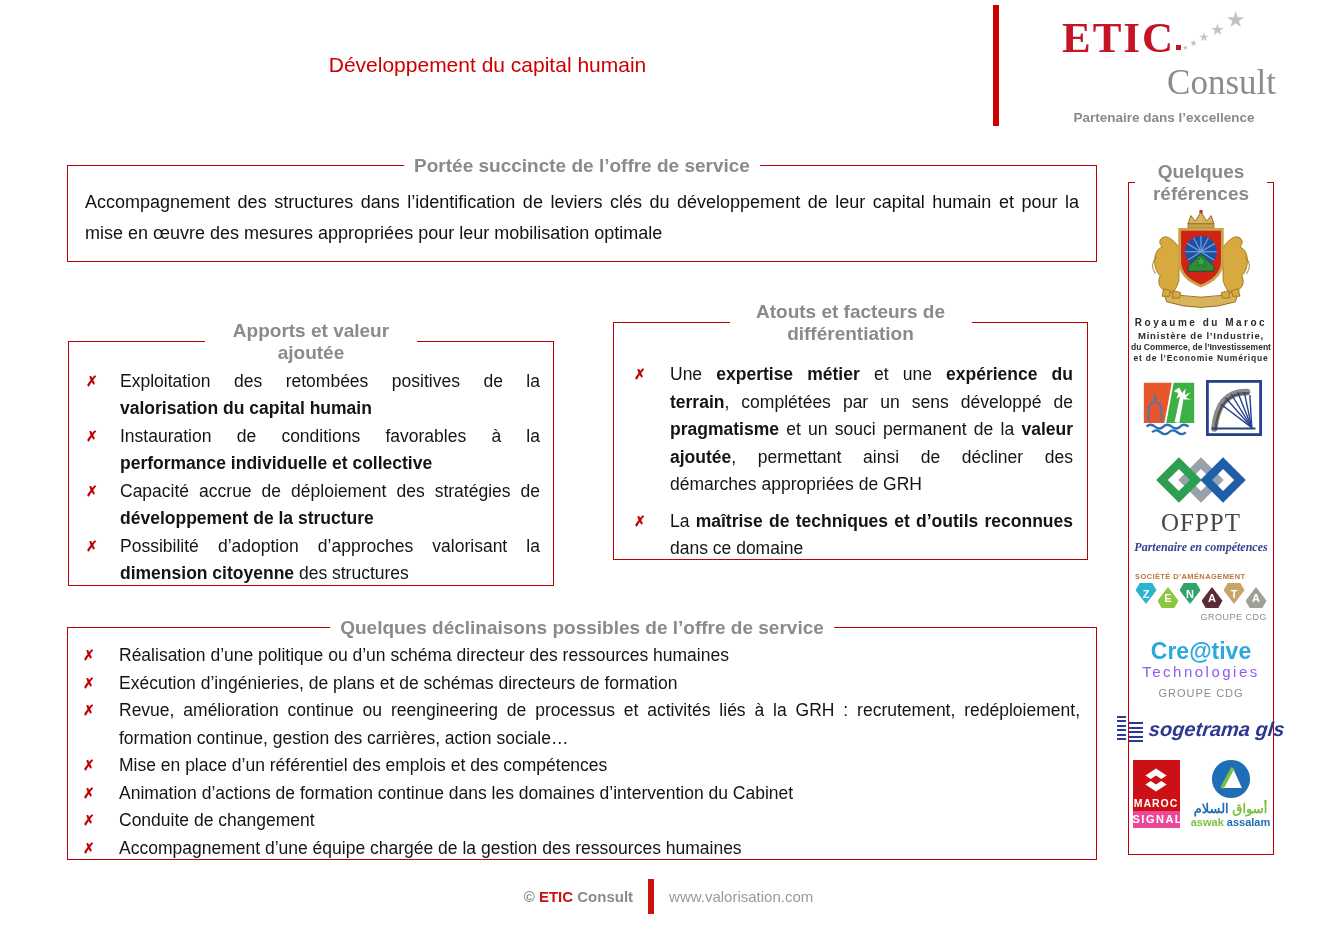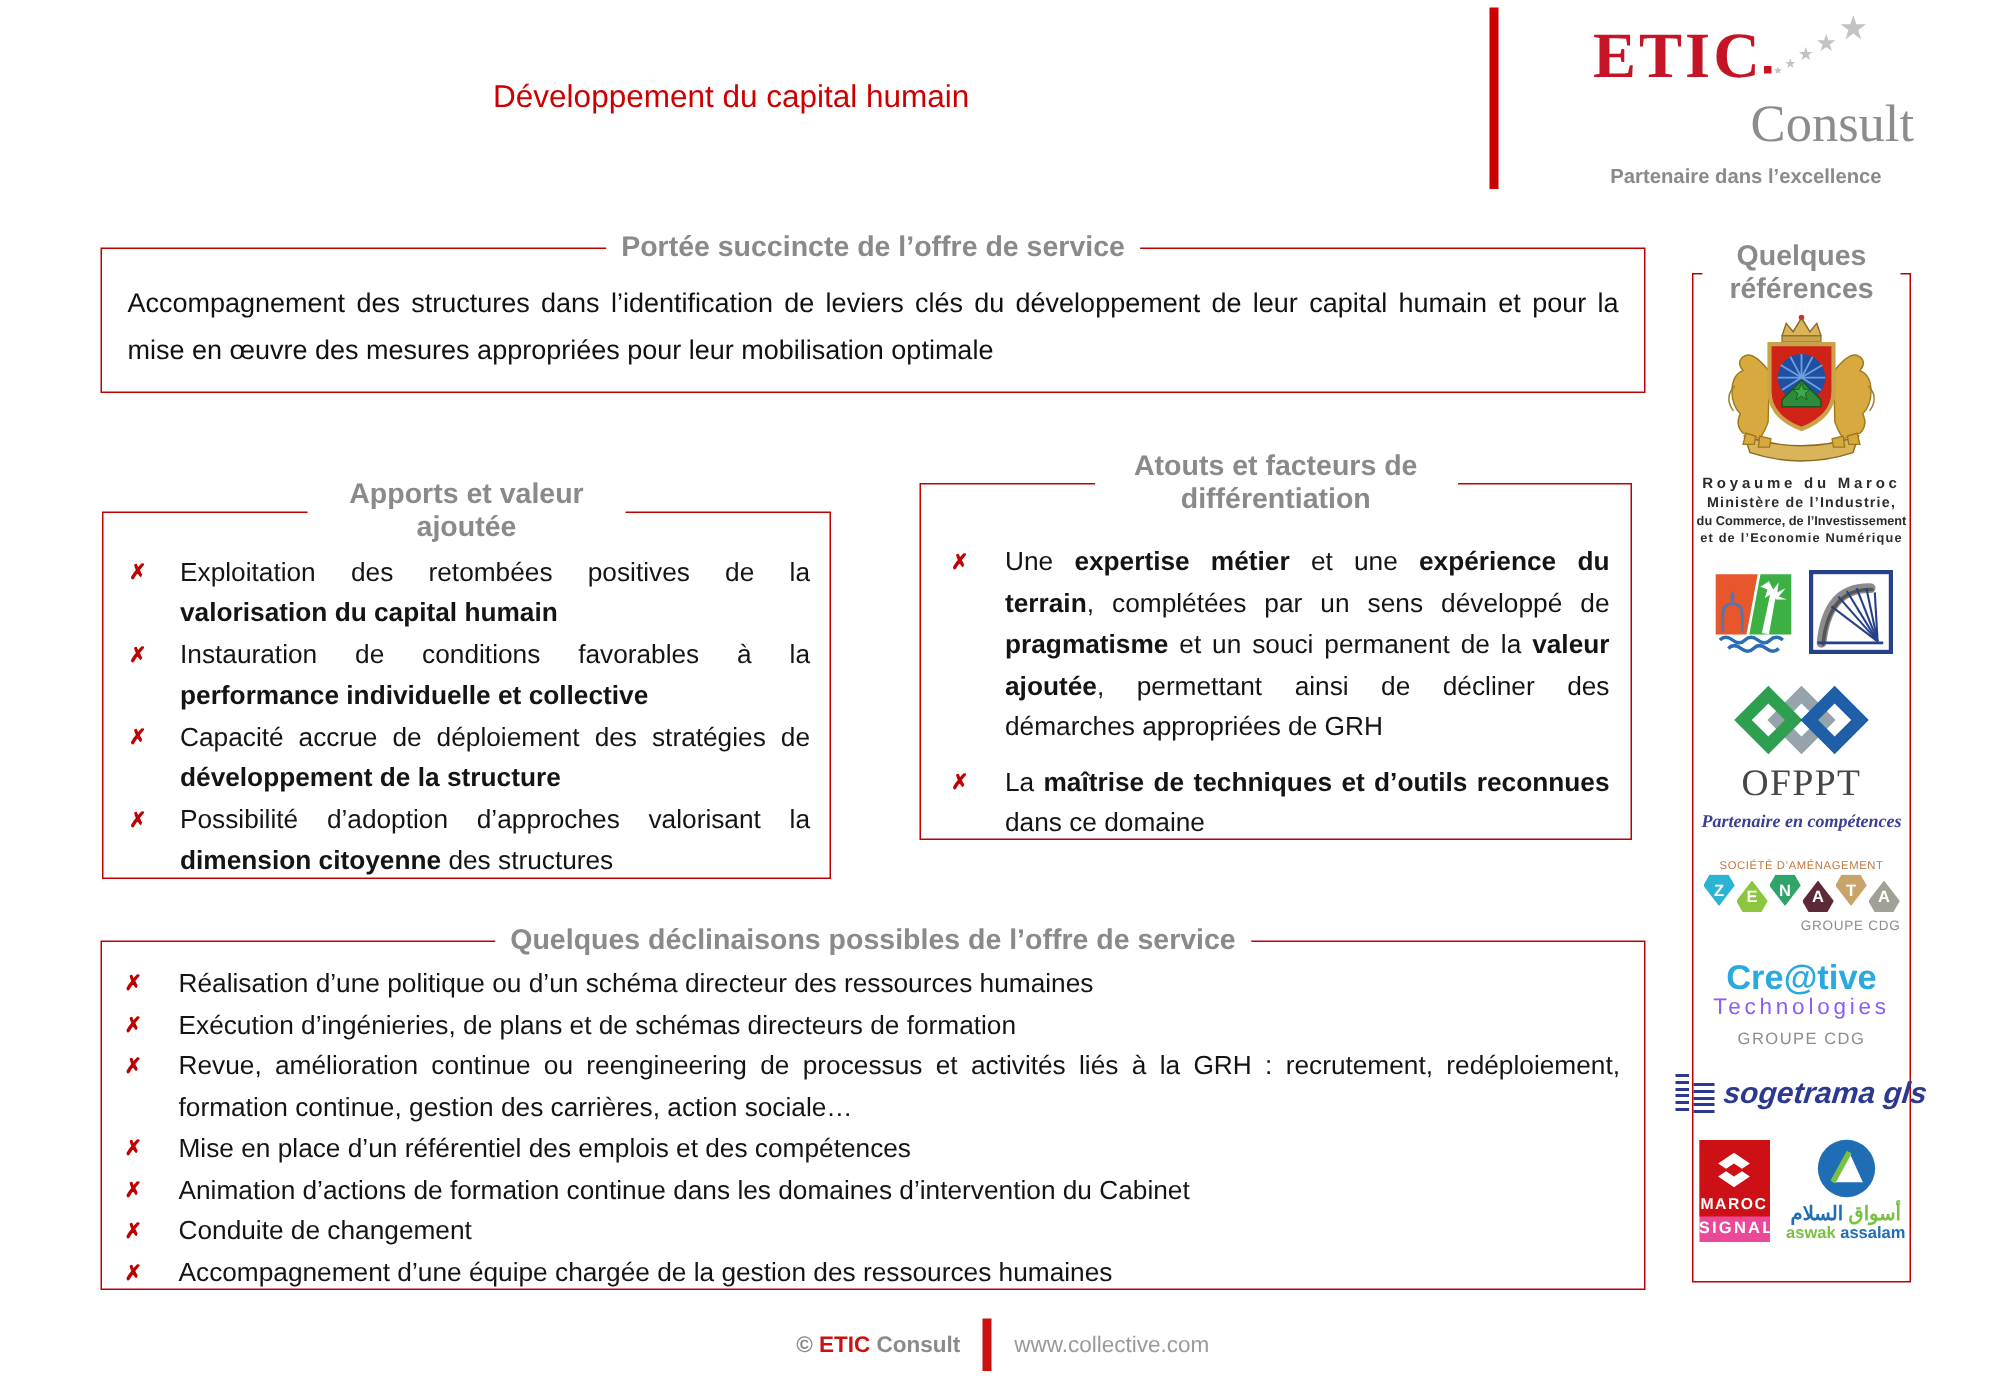"SOCIÉTÉ D’AMÉNAGEMENT" .zen-top { font-weight: normal -> bold; text-align: center -> left }
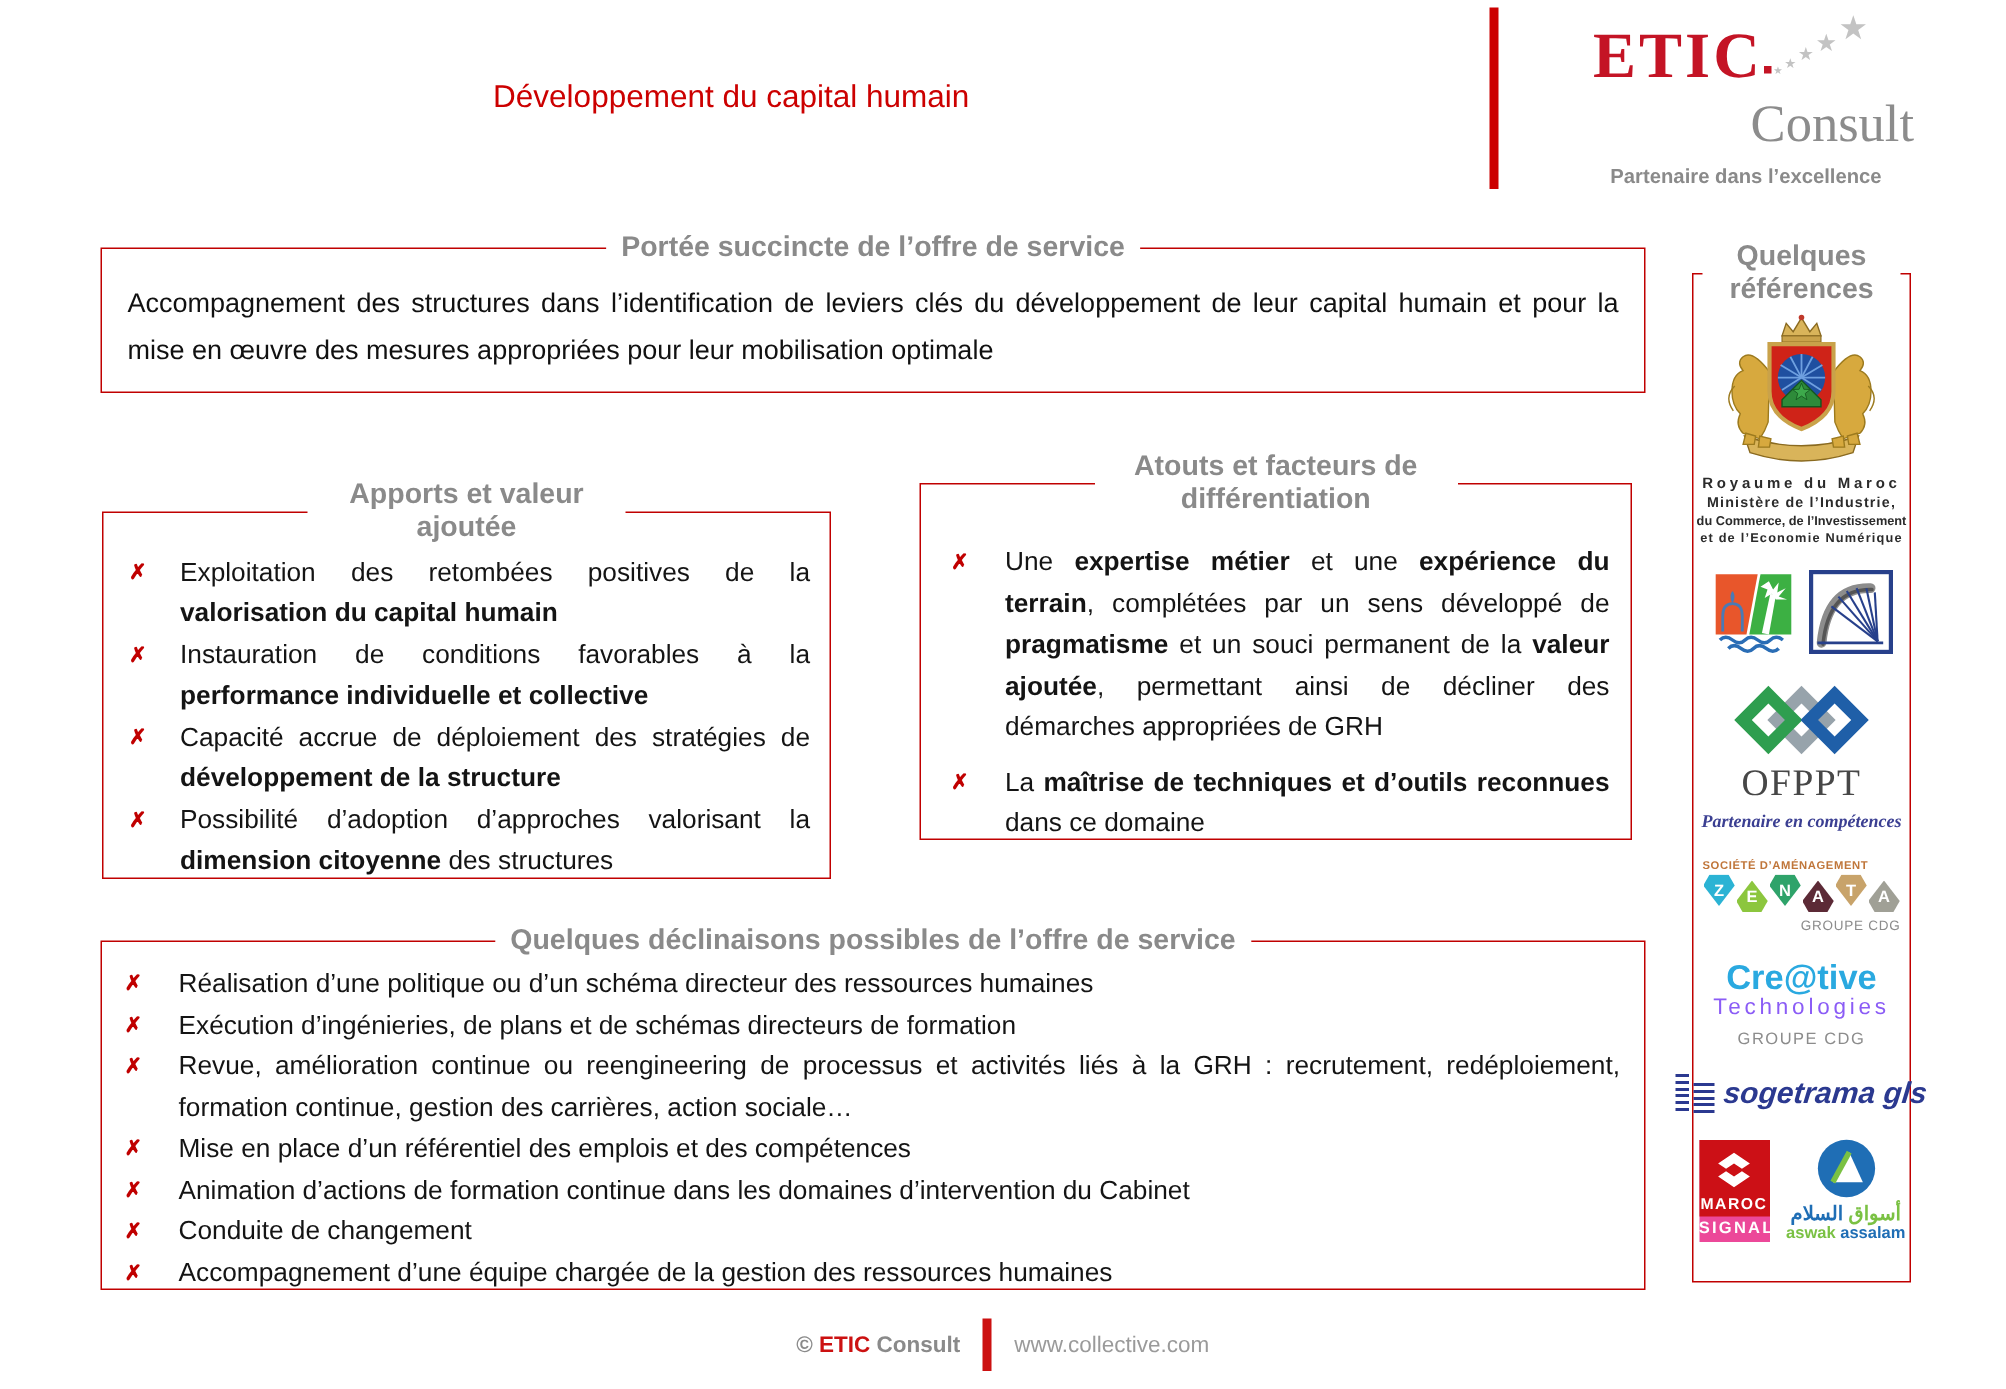"www.collective.com" div.footer-url { text: www.collective.com -> www.valorisation.com }
